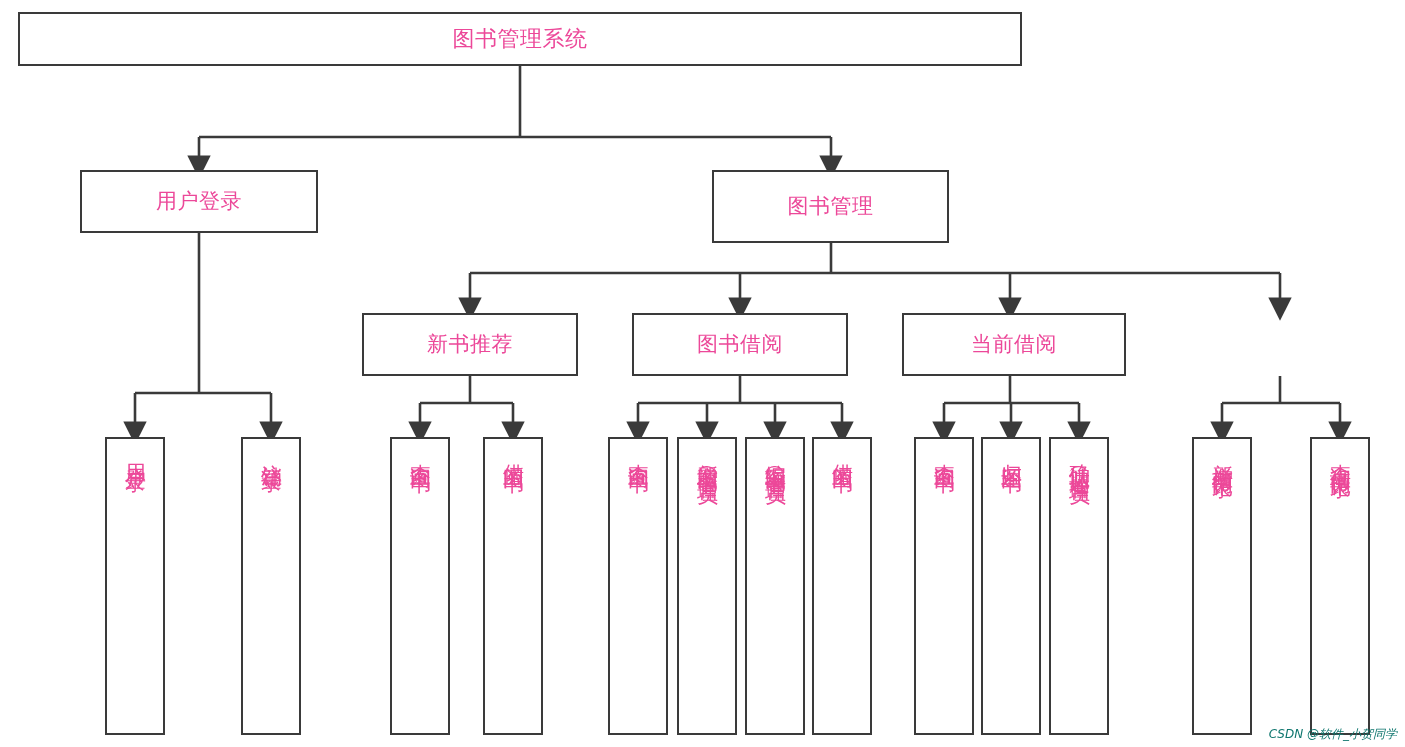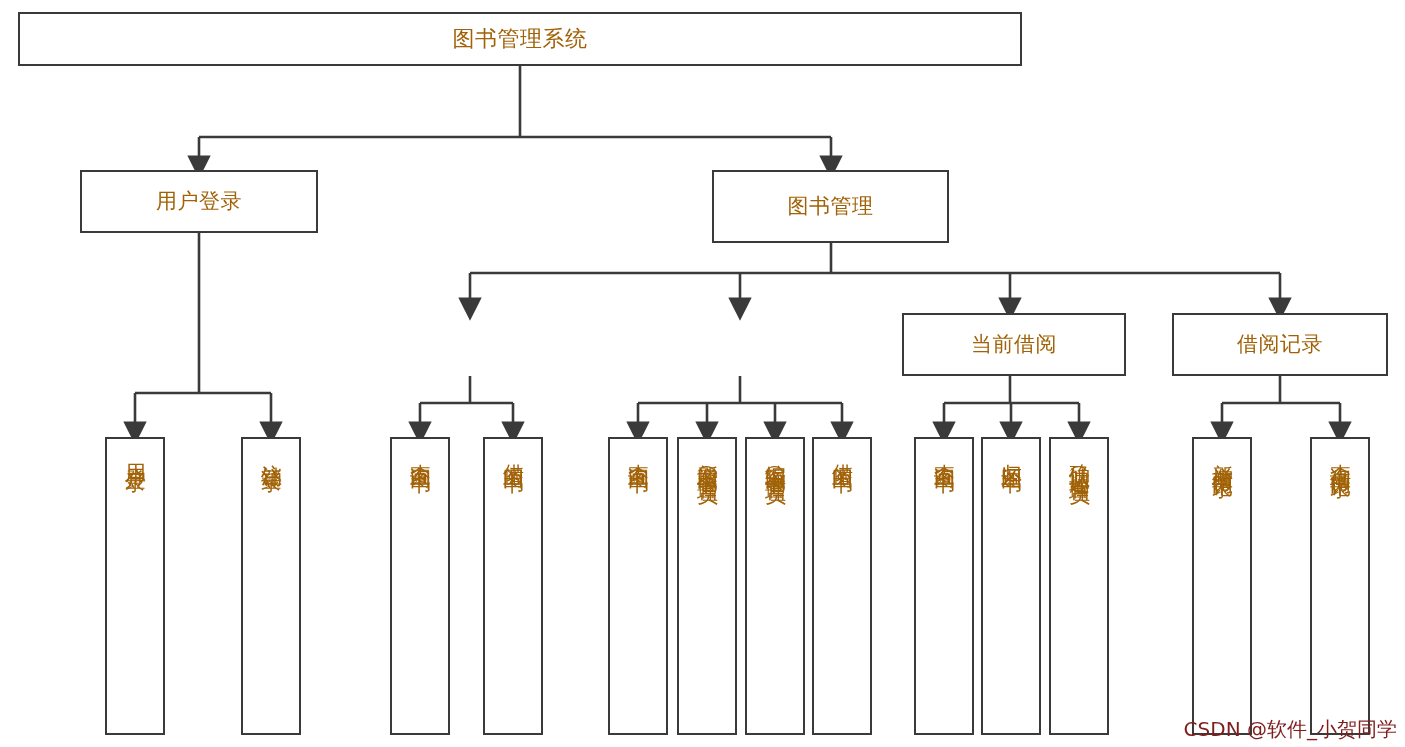"图书管理系统" .node { color: #a16207 -> #ec4899 }
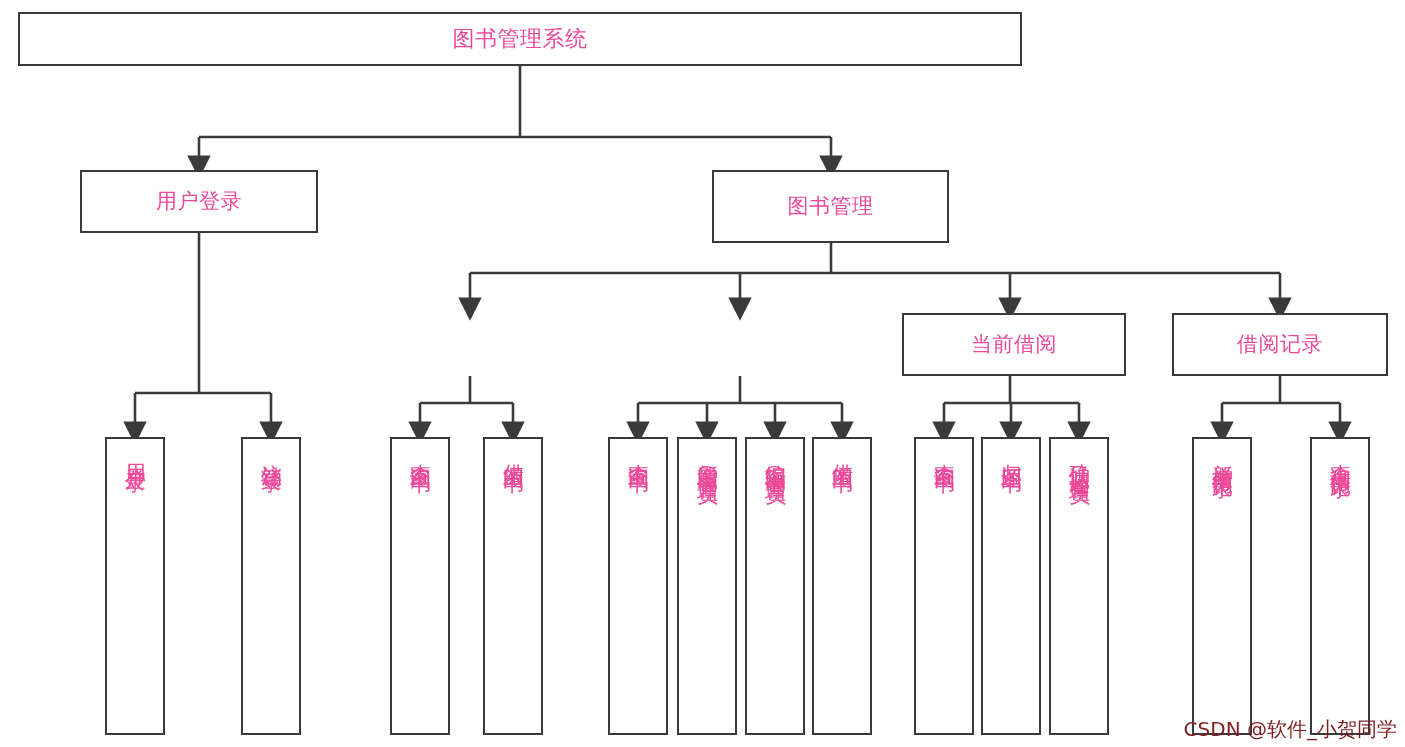"新书推荐" div.node { html: none -> <div> <span>新书推荐</span> </div> }
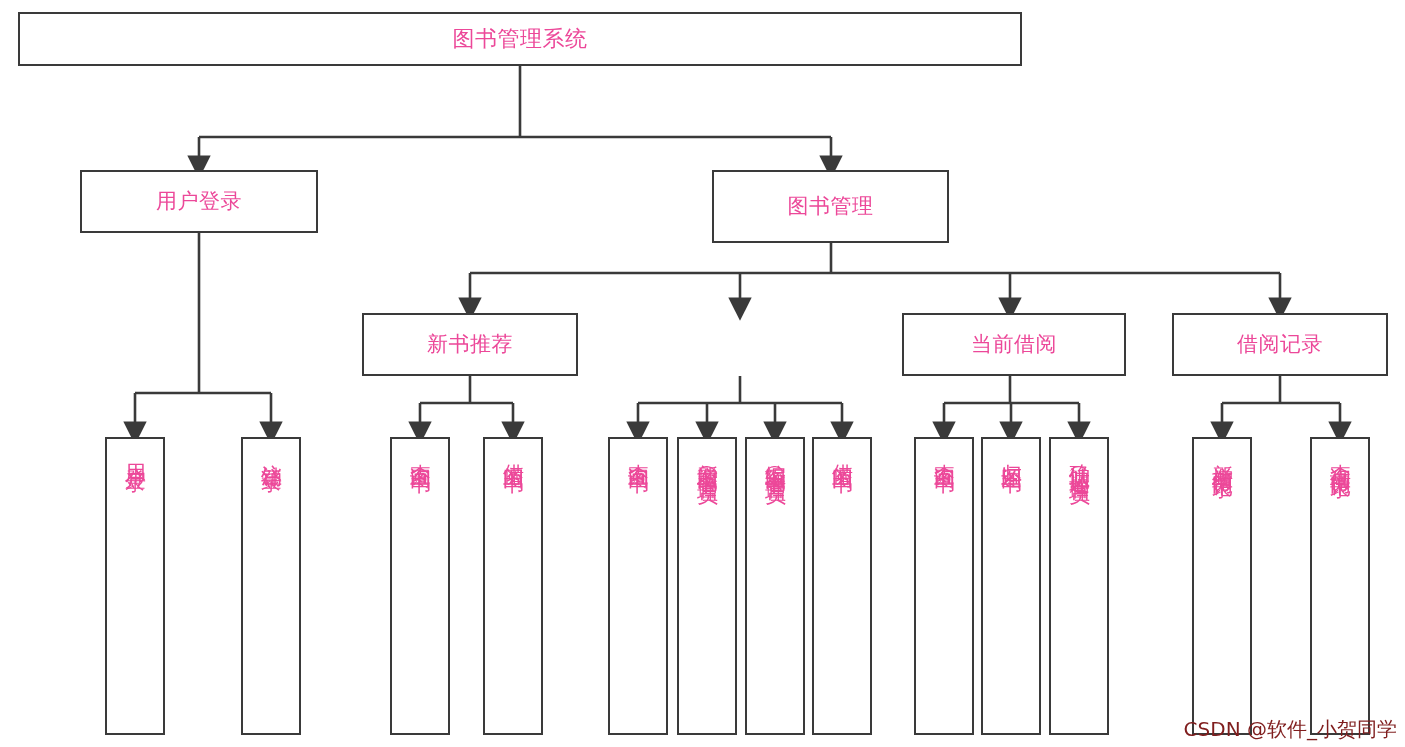"图书借阅" div.node { html: none -> <div> <span>图书借阅</span> </div> }
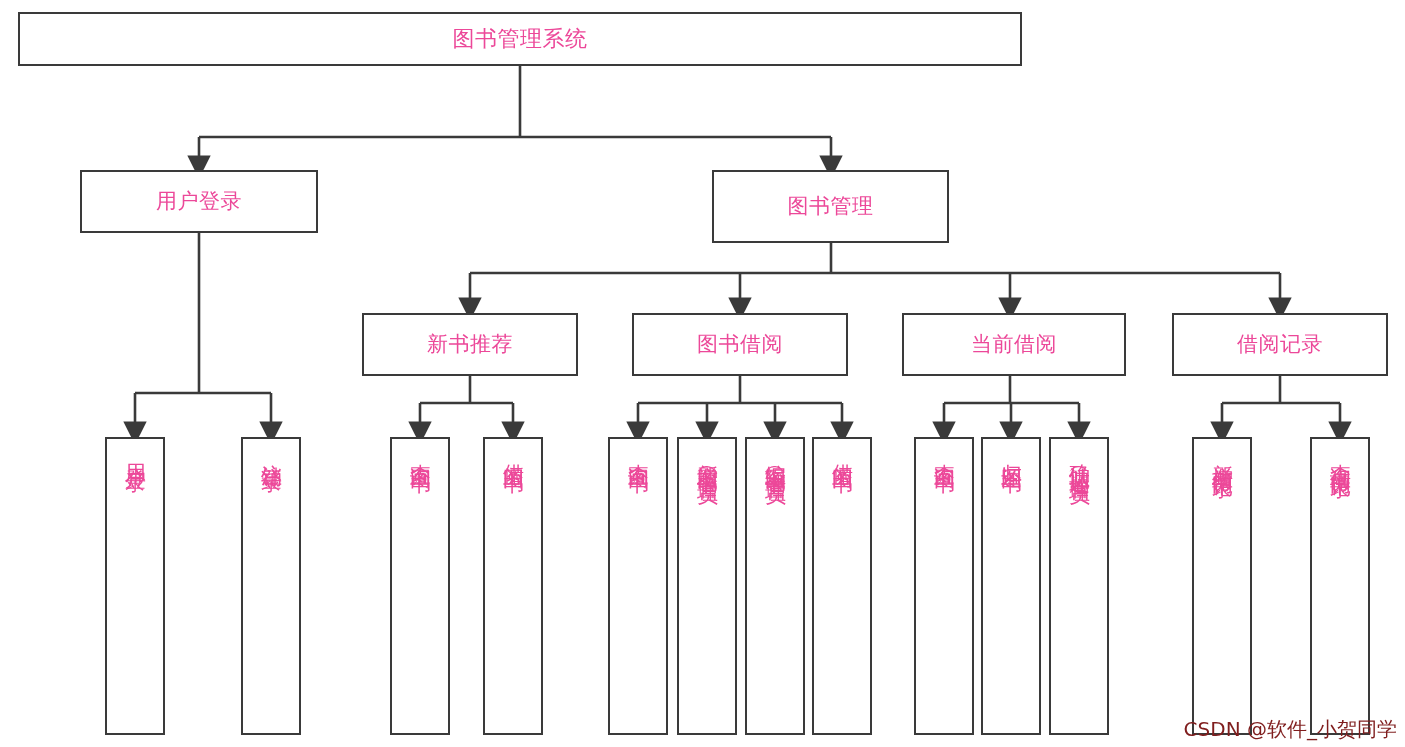"借阅记录" div.node { html: <div> <span>借阅记录</span> </div> -> none }
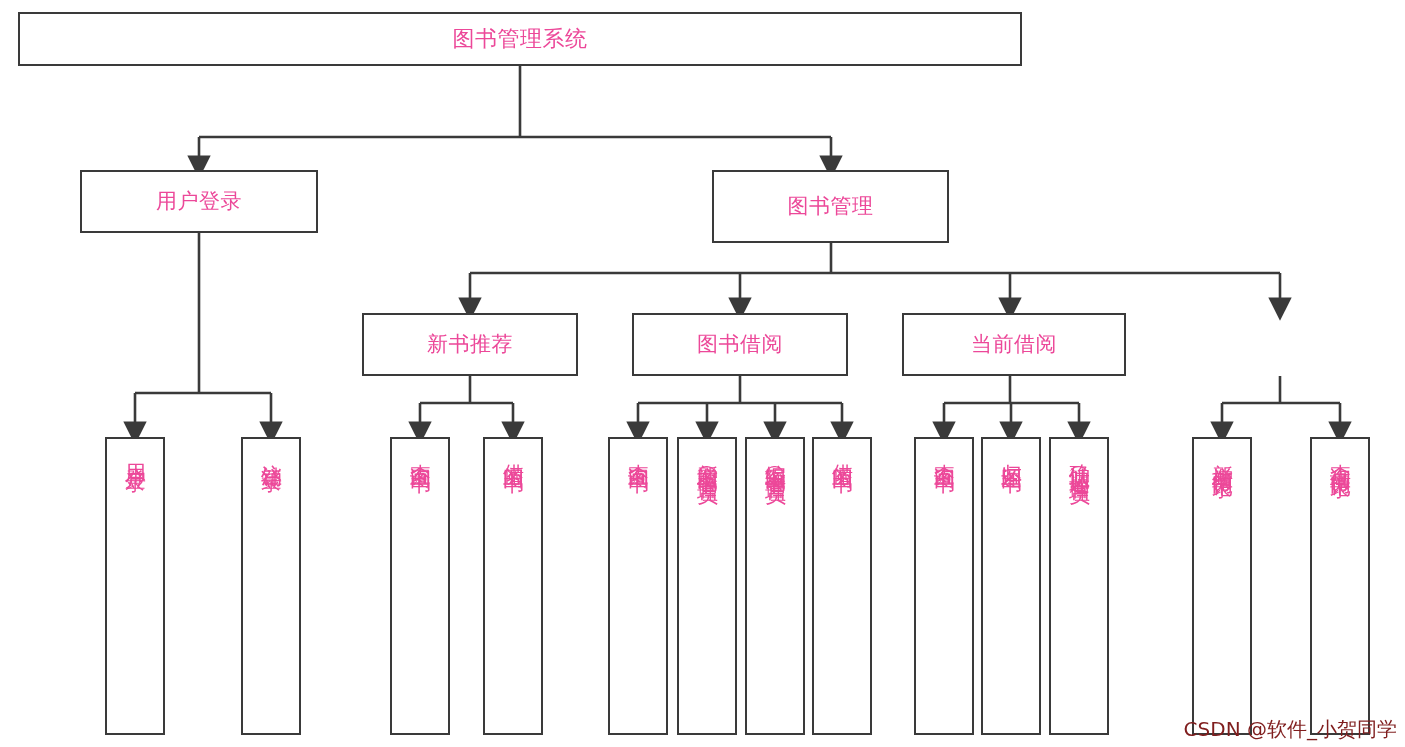"CSDN @软件_小贺同学" .watermark { color: #7f1d1d -> #0f766e; font-size: 20px -> 12px; font-style: none -> italic }
